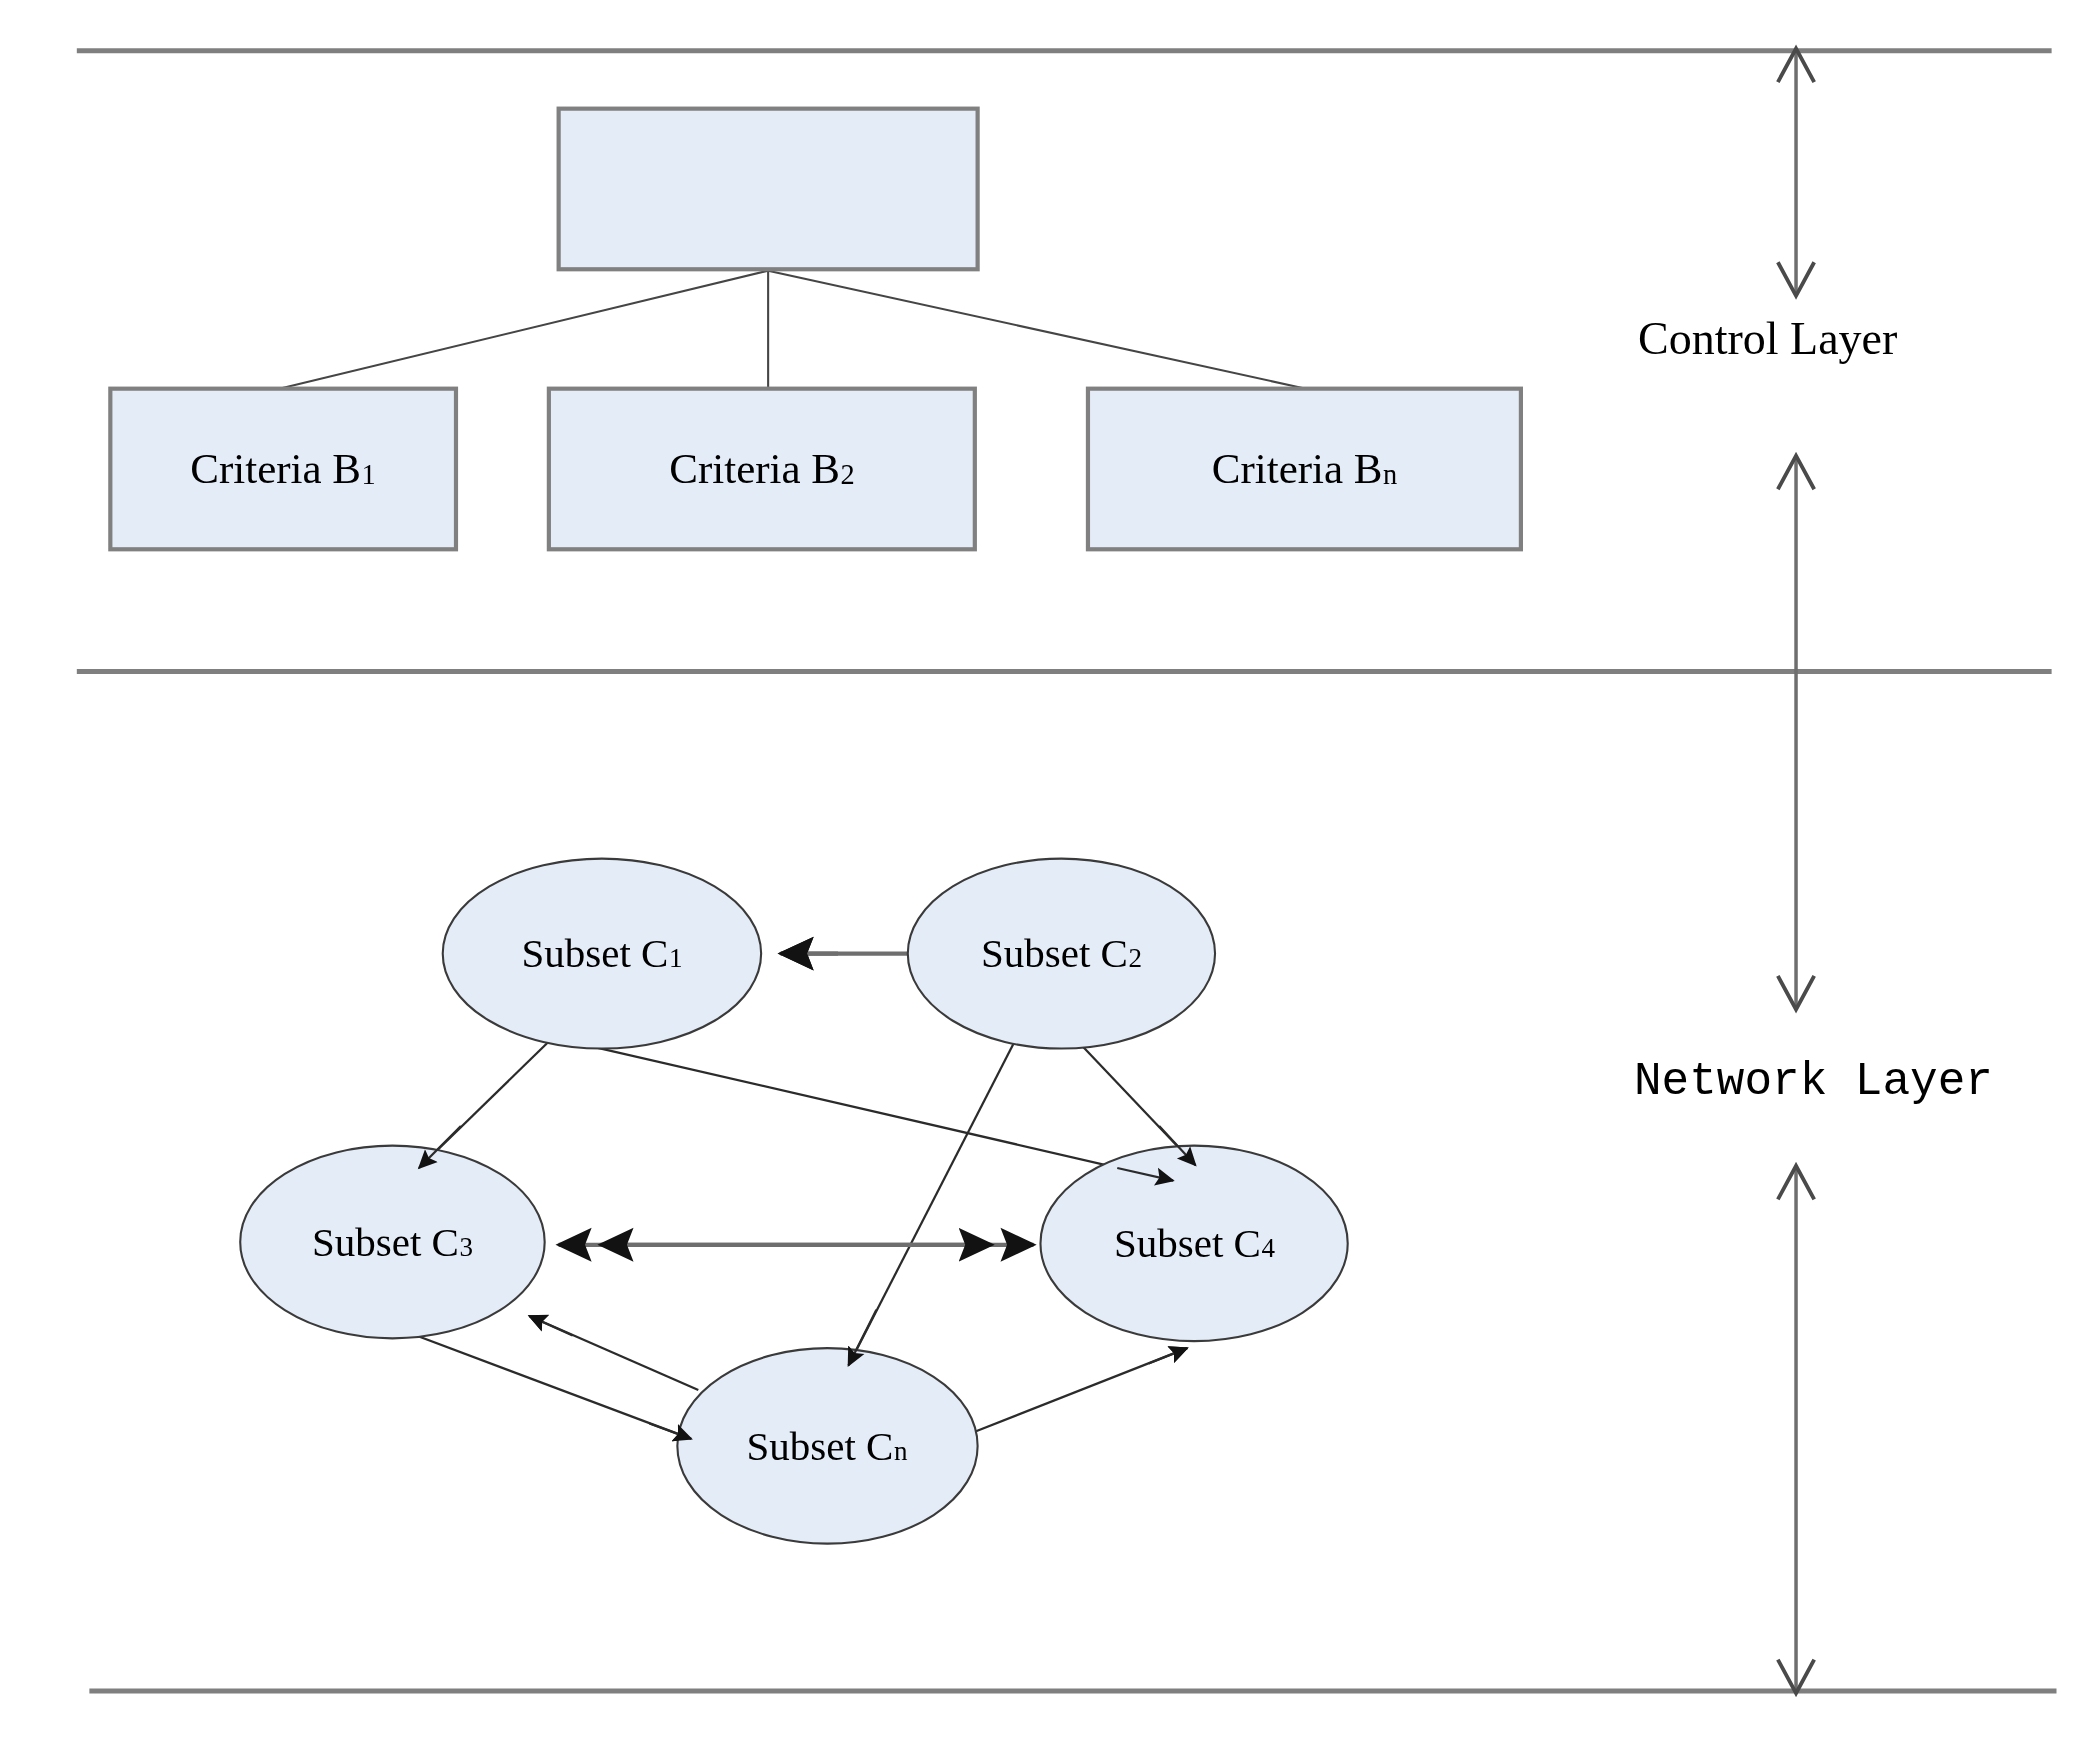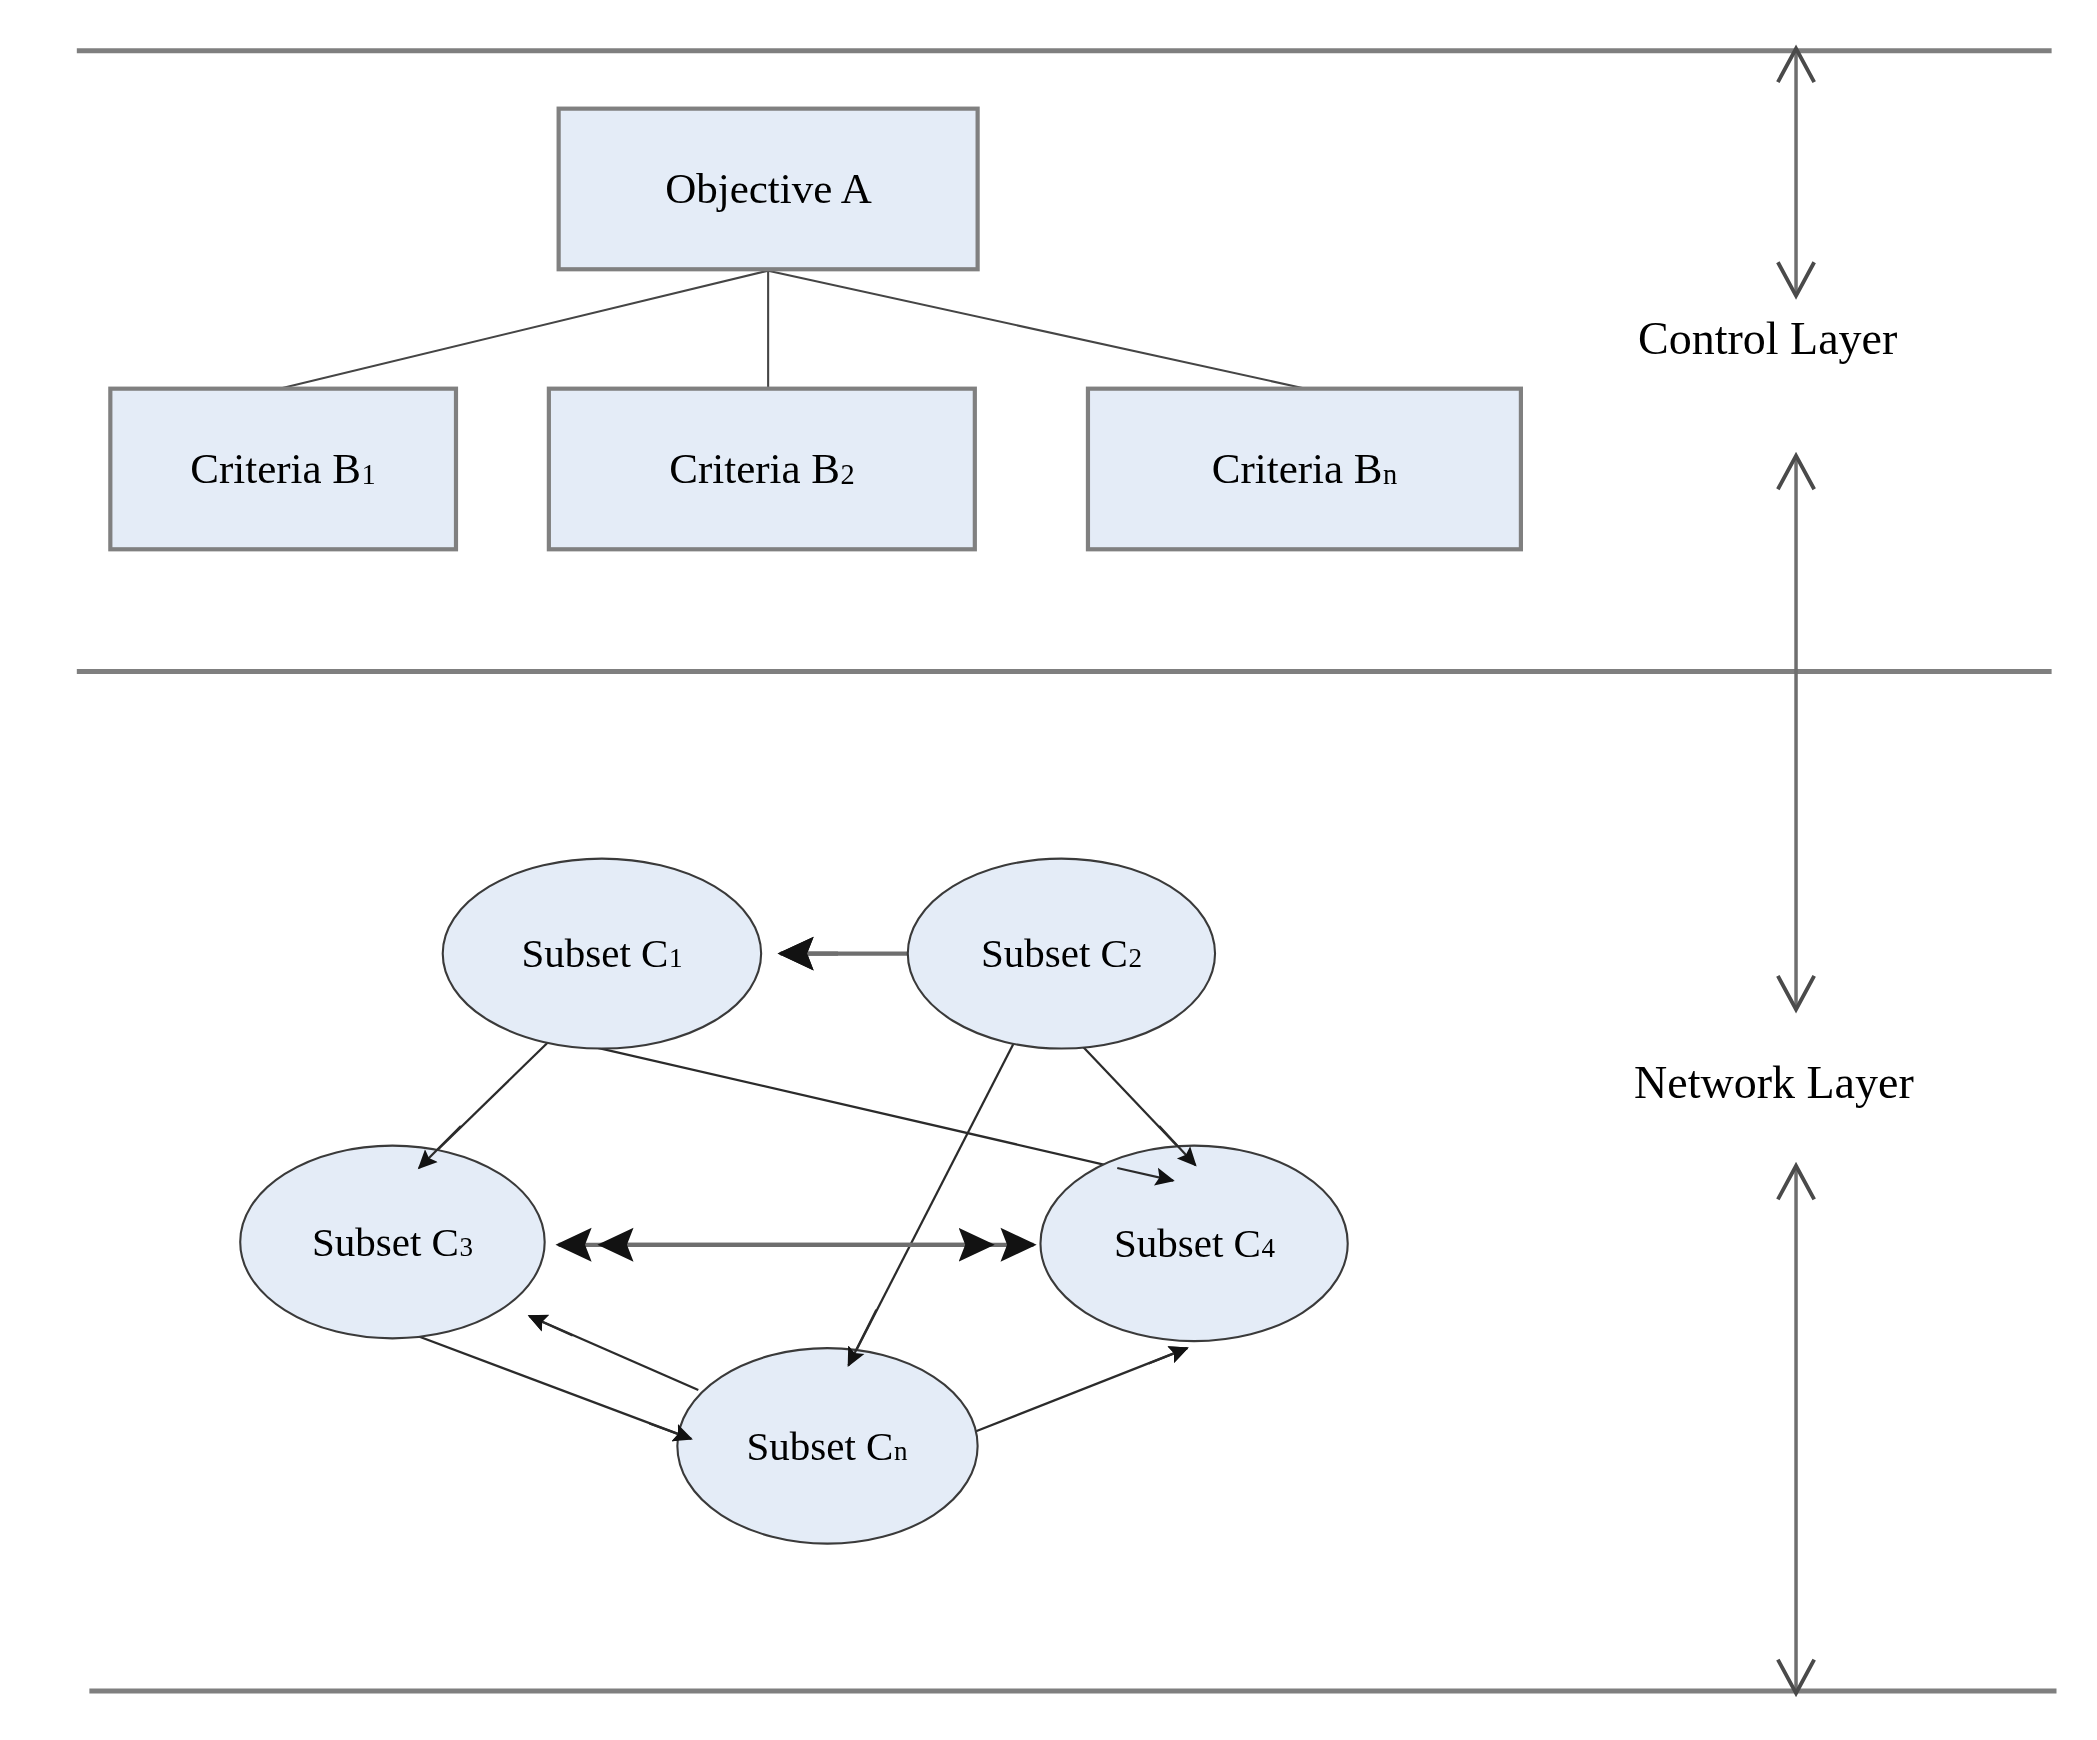"Objective A" div.node-label { html: <div> <span>Objective A</span> </div> -> none }
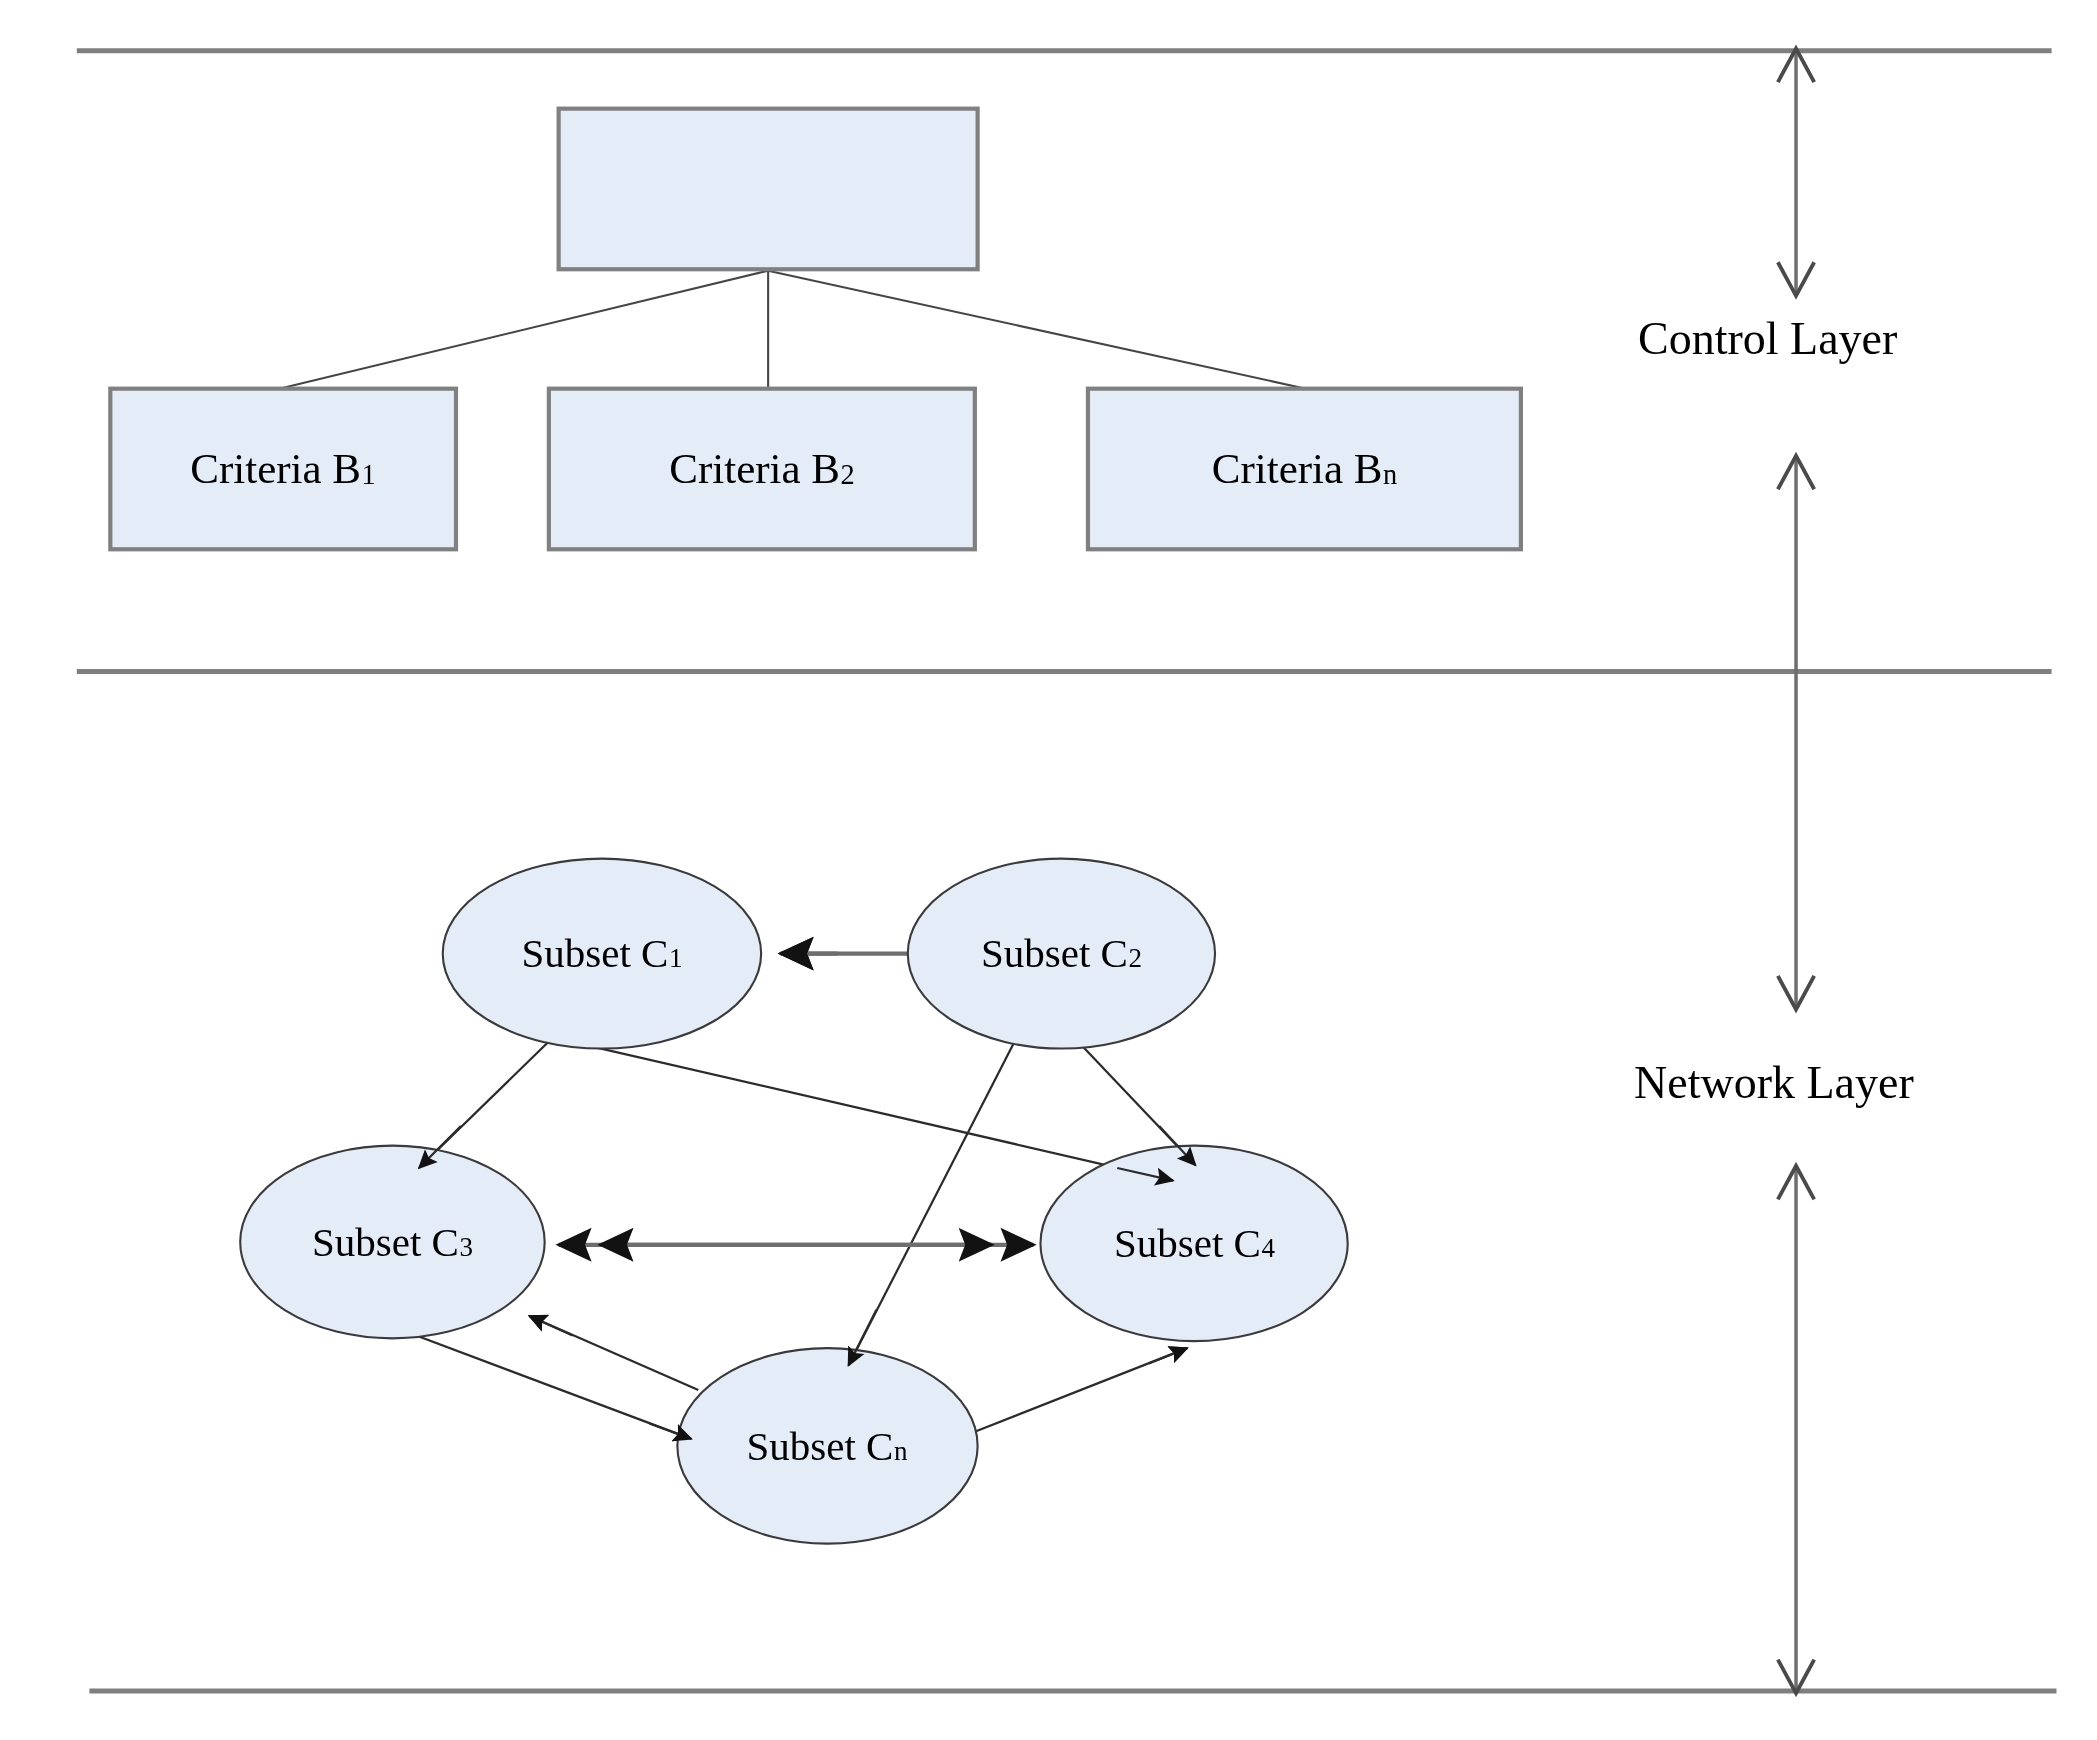"Network Layer" div.layer-label { font-family: none -> Liberation Mono, monospace }
